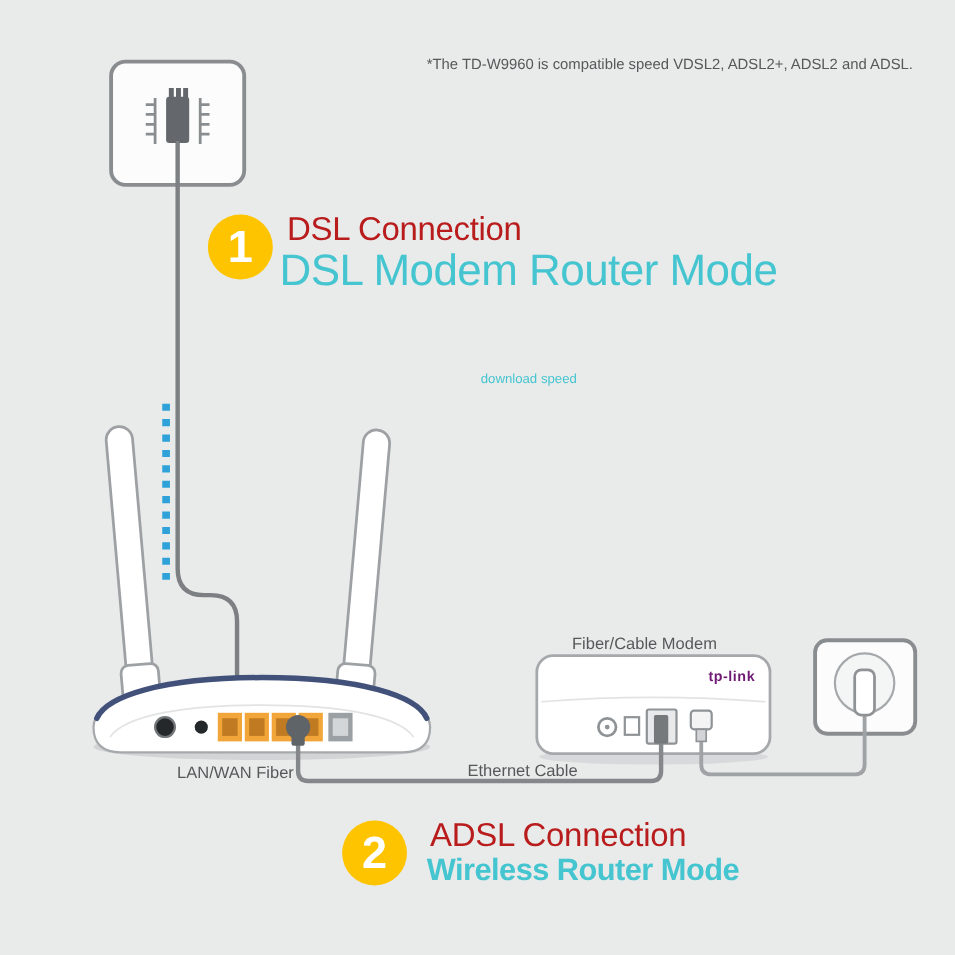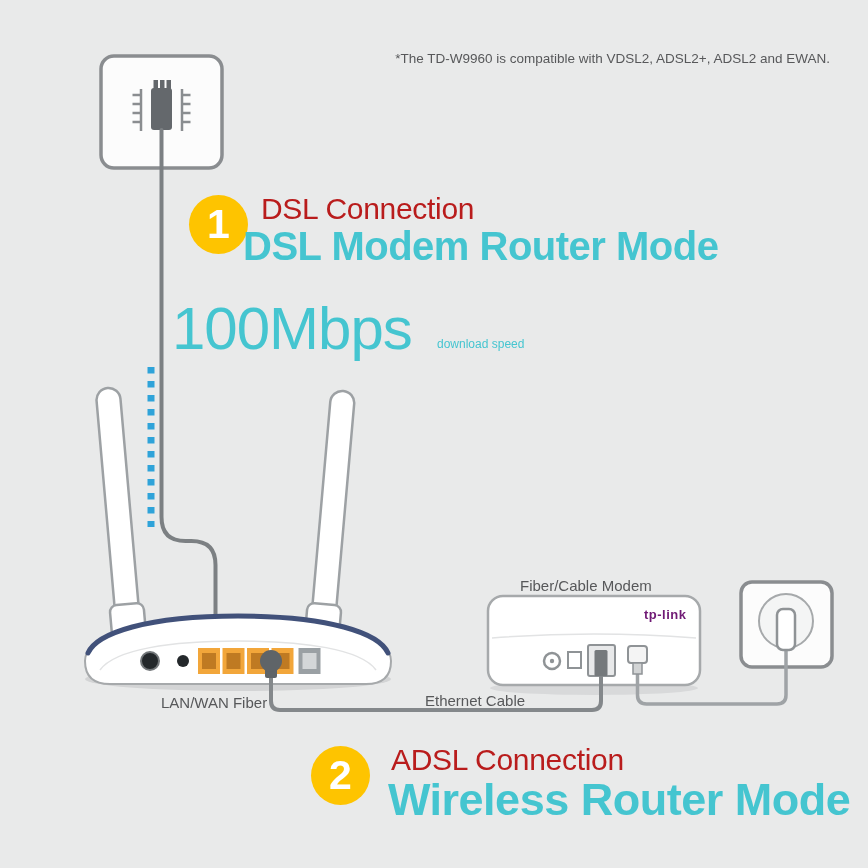"*The TD-W9960 is compatible with" div.txt { text: with VDSL2, ADSL2+, ADSL2 and EWAN -> speed VDSL2, ADSL2+, ADSL2 and ADSL }
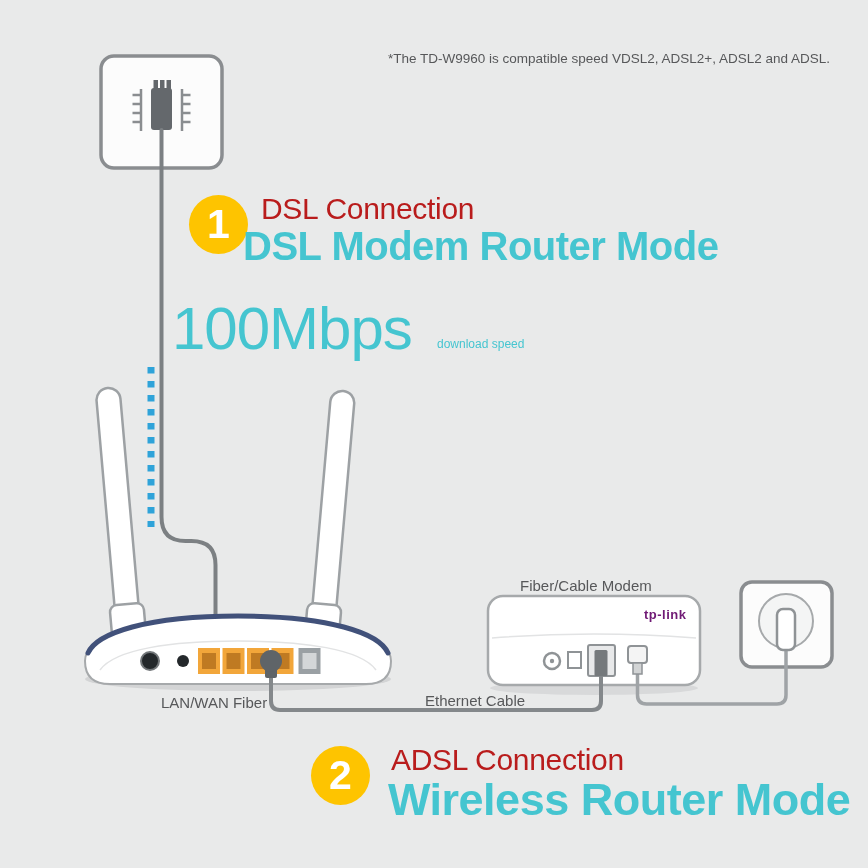"DSL Modem Router Mode" .m1 { font-weight: bold -> none; left: 243px -> 254px }
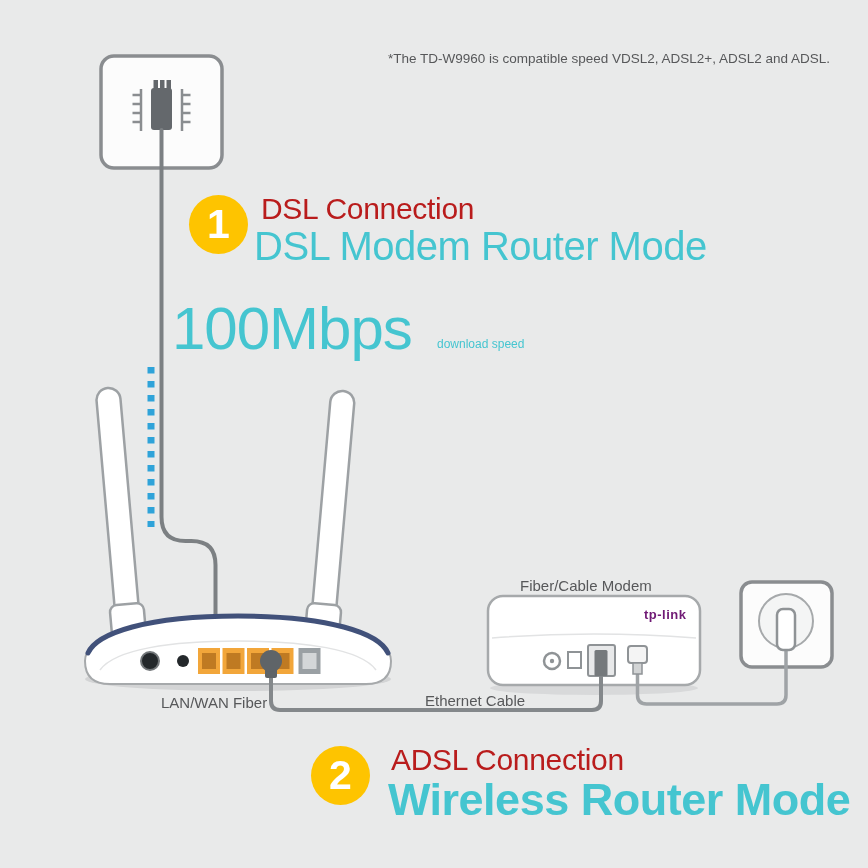"100Mbps" div.txt { html: <div>100Mbps</div> -> none }
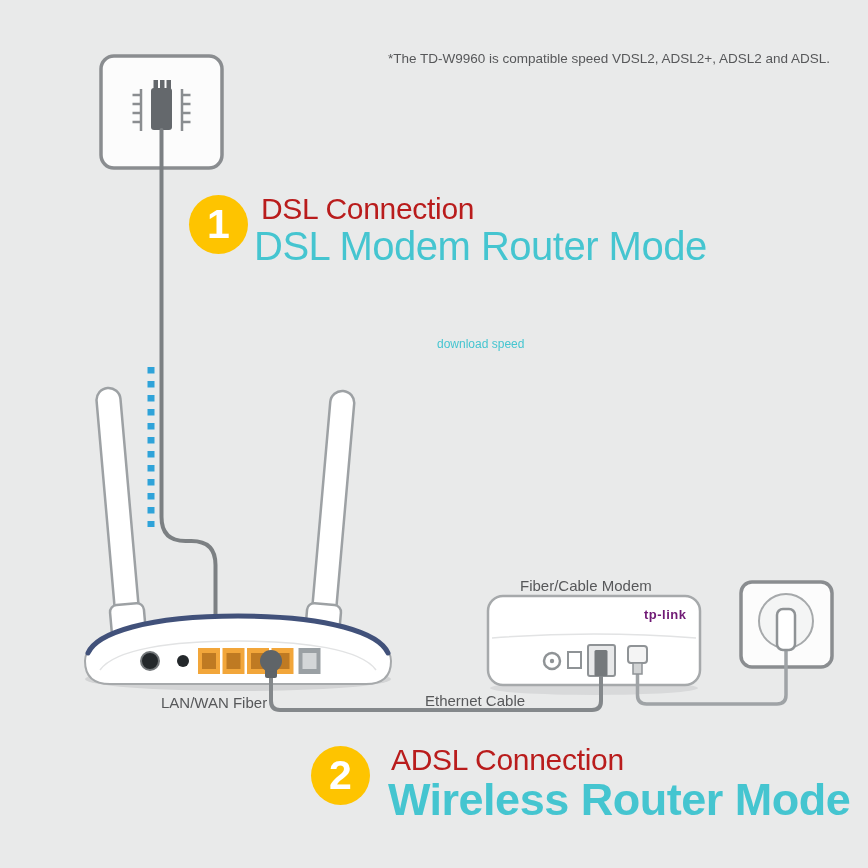"Wireless Router Mode" .m2 { font-size: 45px -> 28px }
